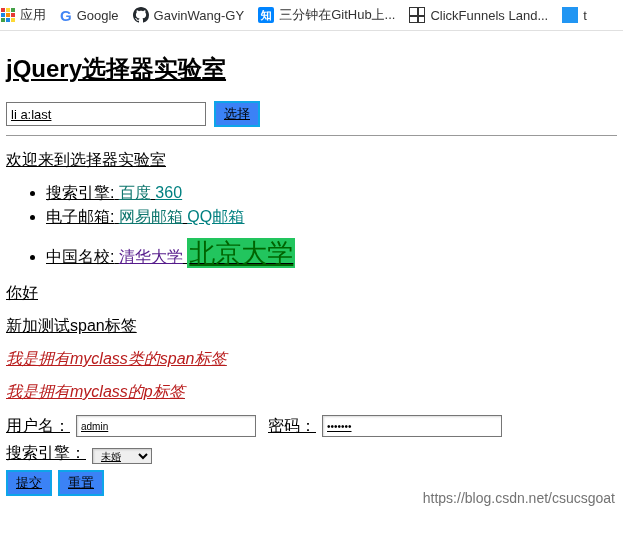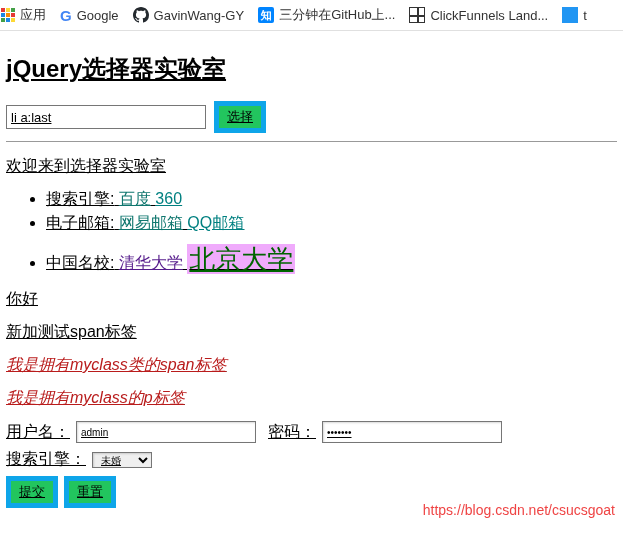"选择" .btn { background: #22c55e -> #3b82f6; border: 5px solid #0ea5e9 -> 2px solid #0ea5e9 }
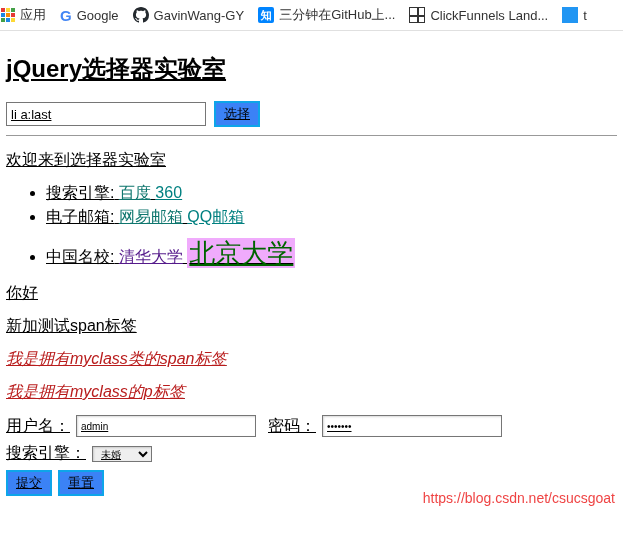"北京大学" .highlighted { background: #f0abfc -> #22c55e }
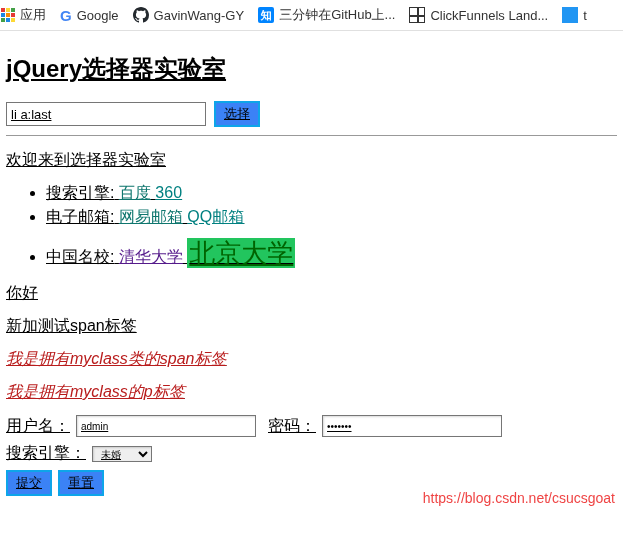"用户名：" .form-row { align-items: center -> flex-end }
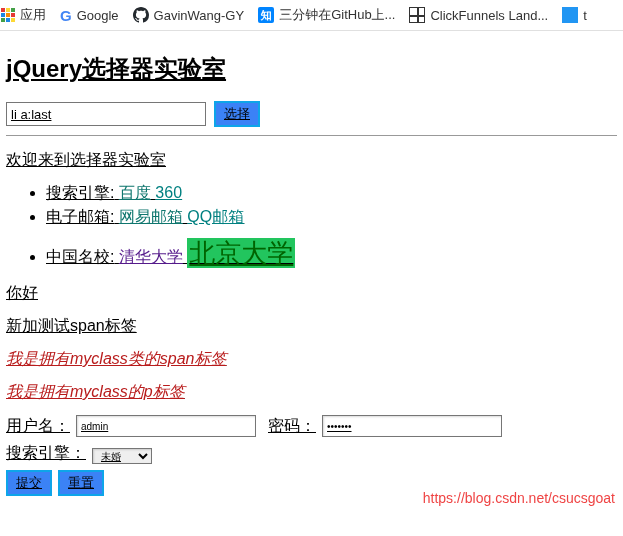"https://blog.csdn.net/csucsgoat" .watermark { color: #ef4444 -> #737373 }
